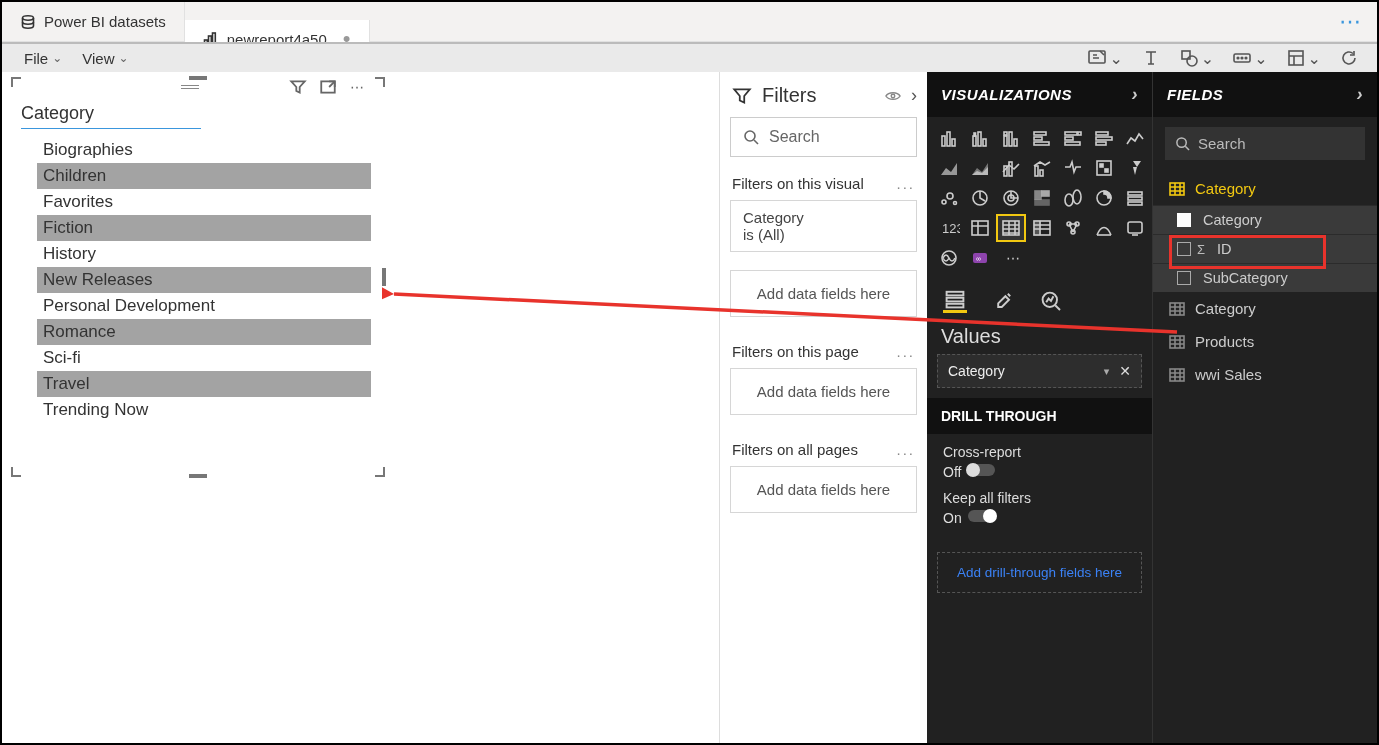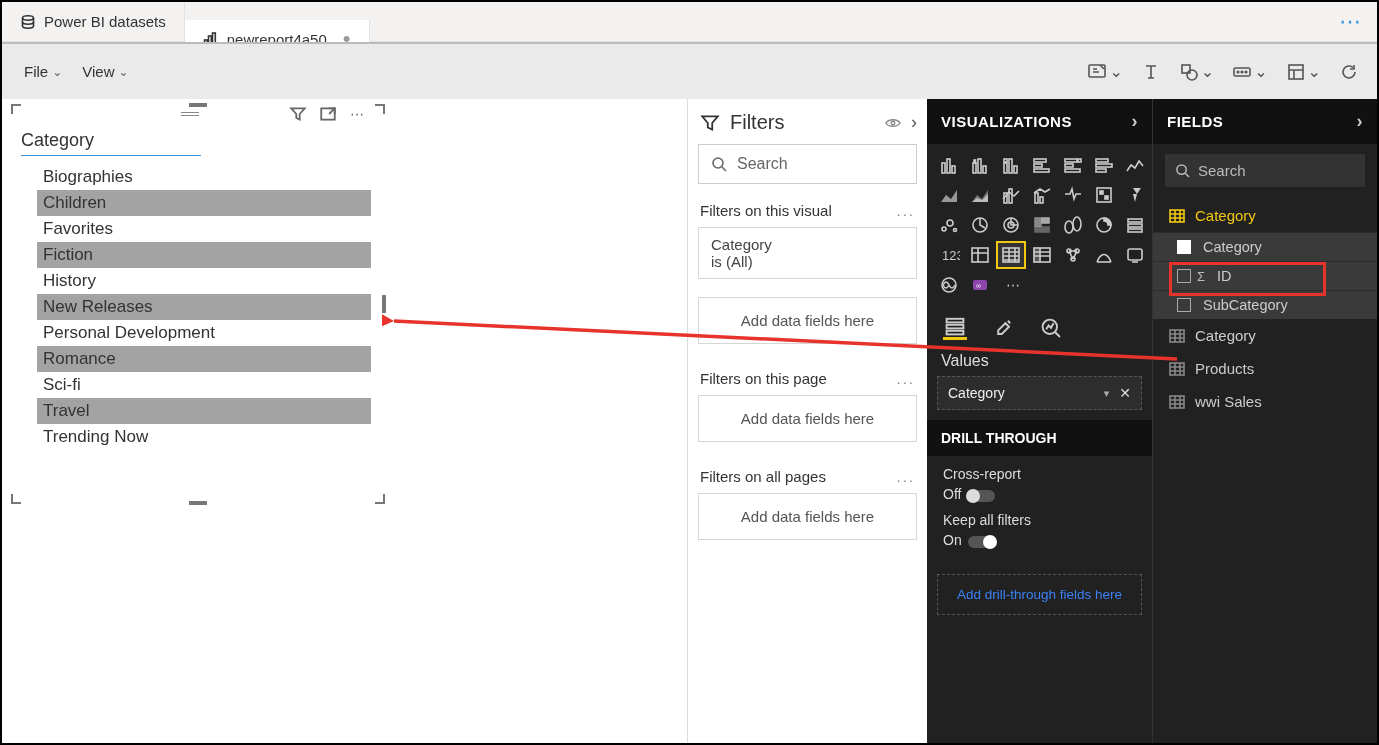"File" .menu-bar { height: 57px -> 30px }
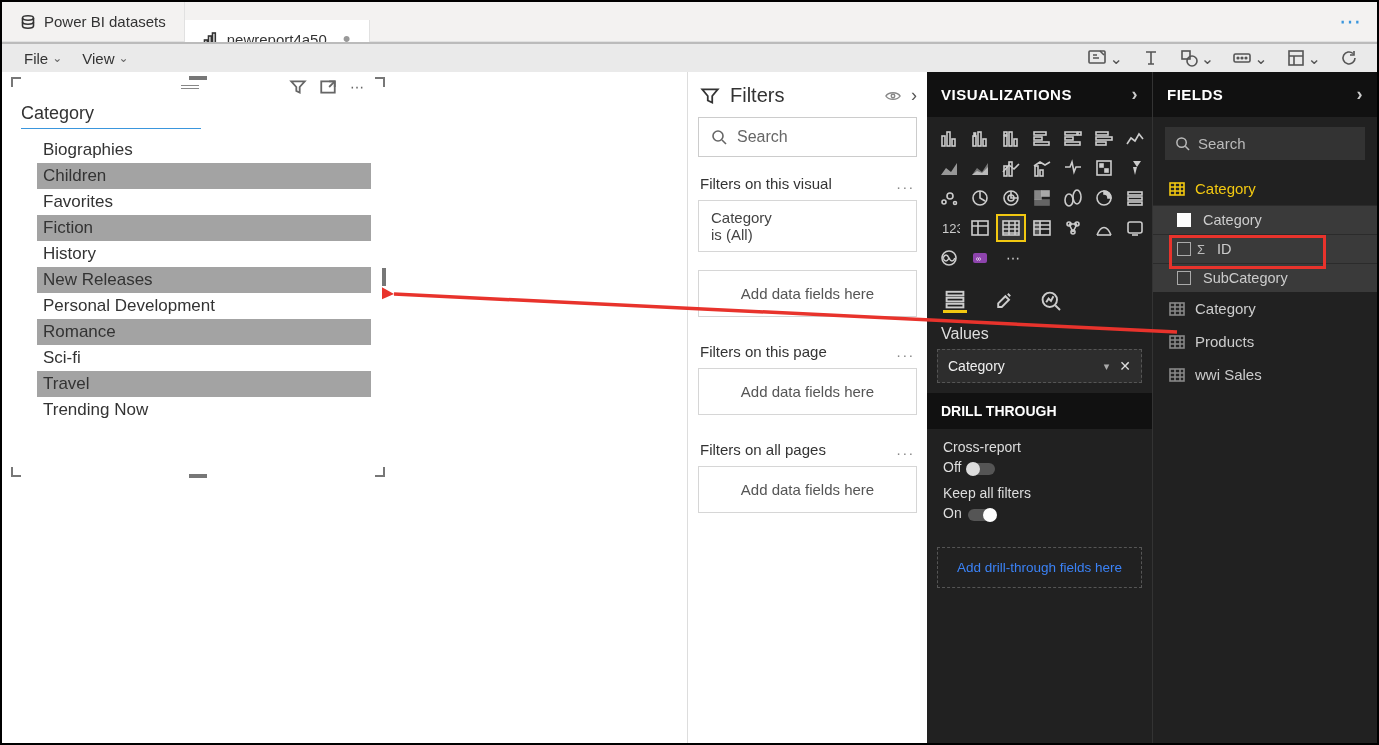"Filters" .filters-panel { width: 240px -> 208px }
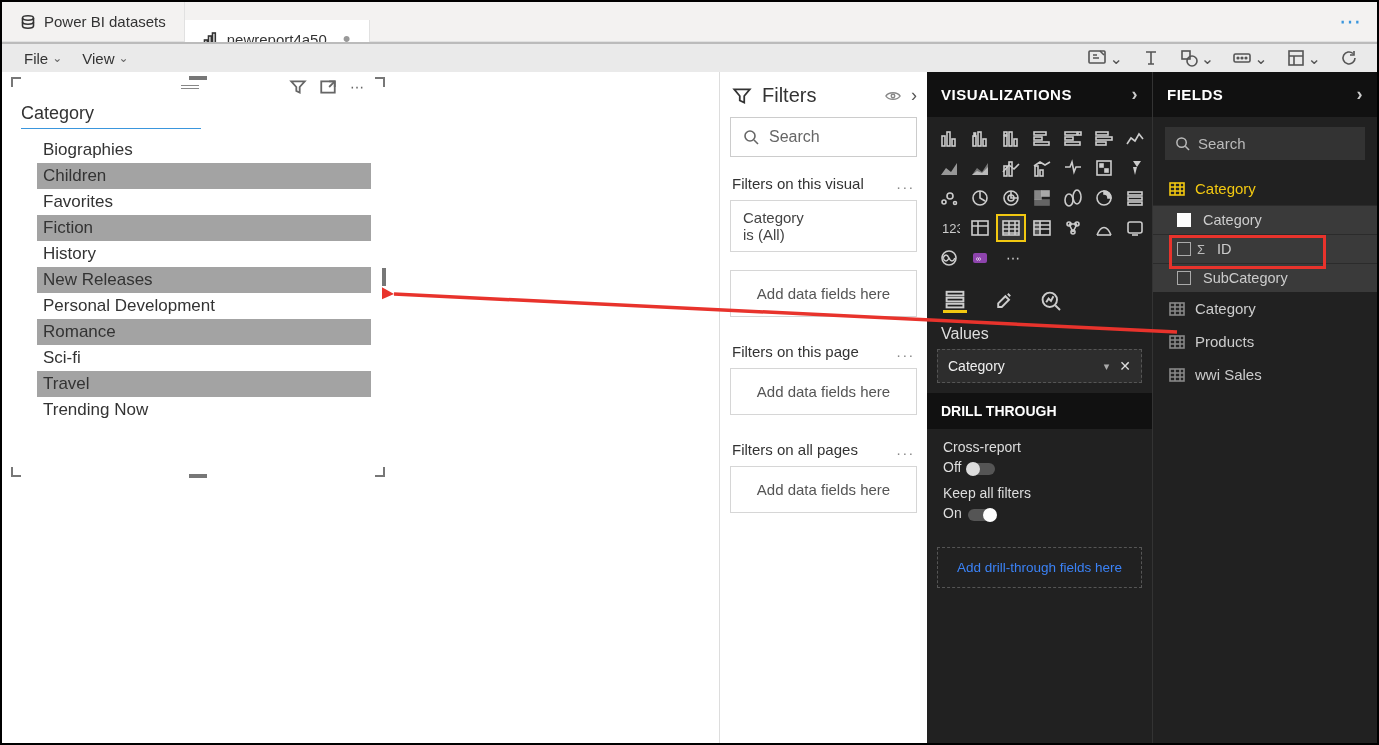"VISUALIZATIONS" .panel-head { font-style: none -> italic }
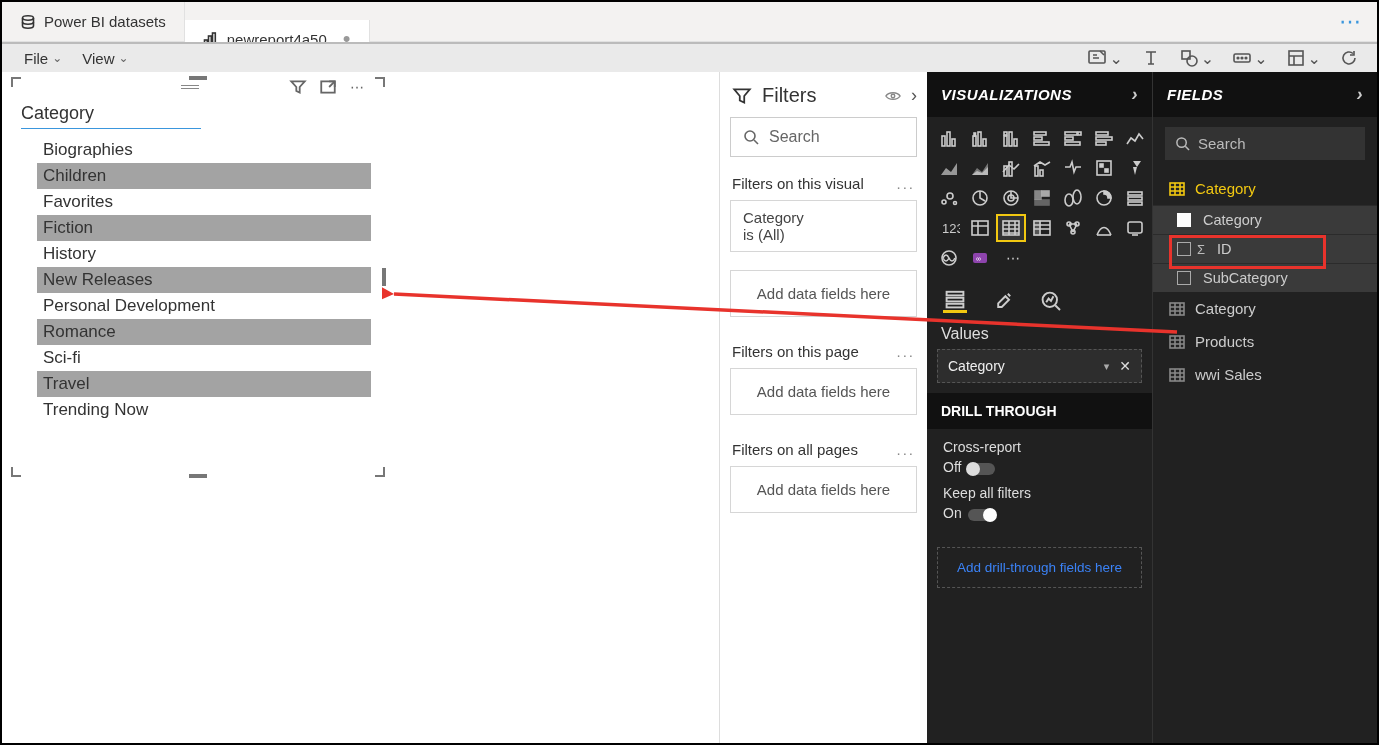"Values" .values-lbl { font-size: 16px -> 20px }
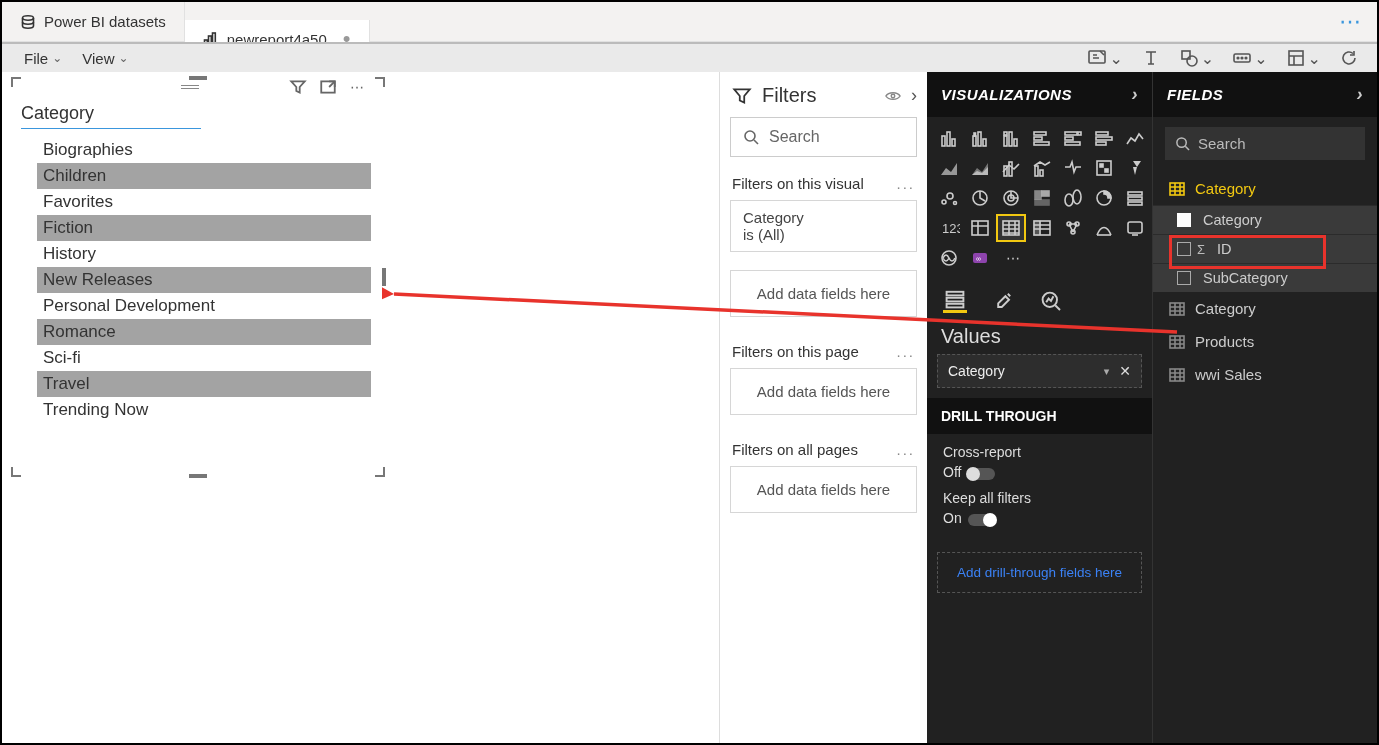"Off" .toggle { align-items: flex-end -> flex-start }
